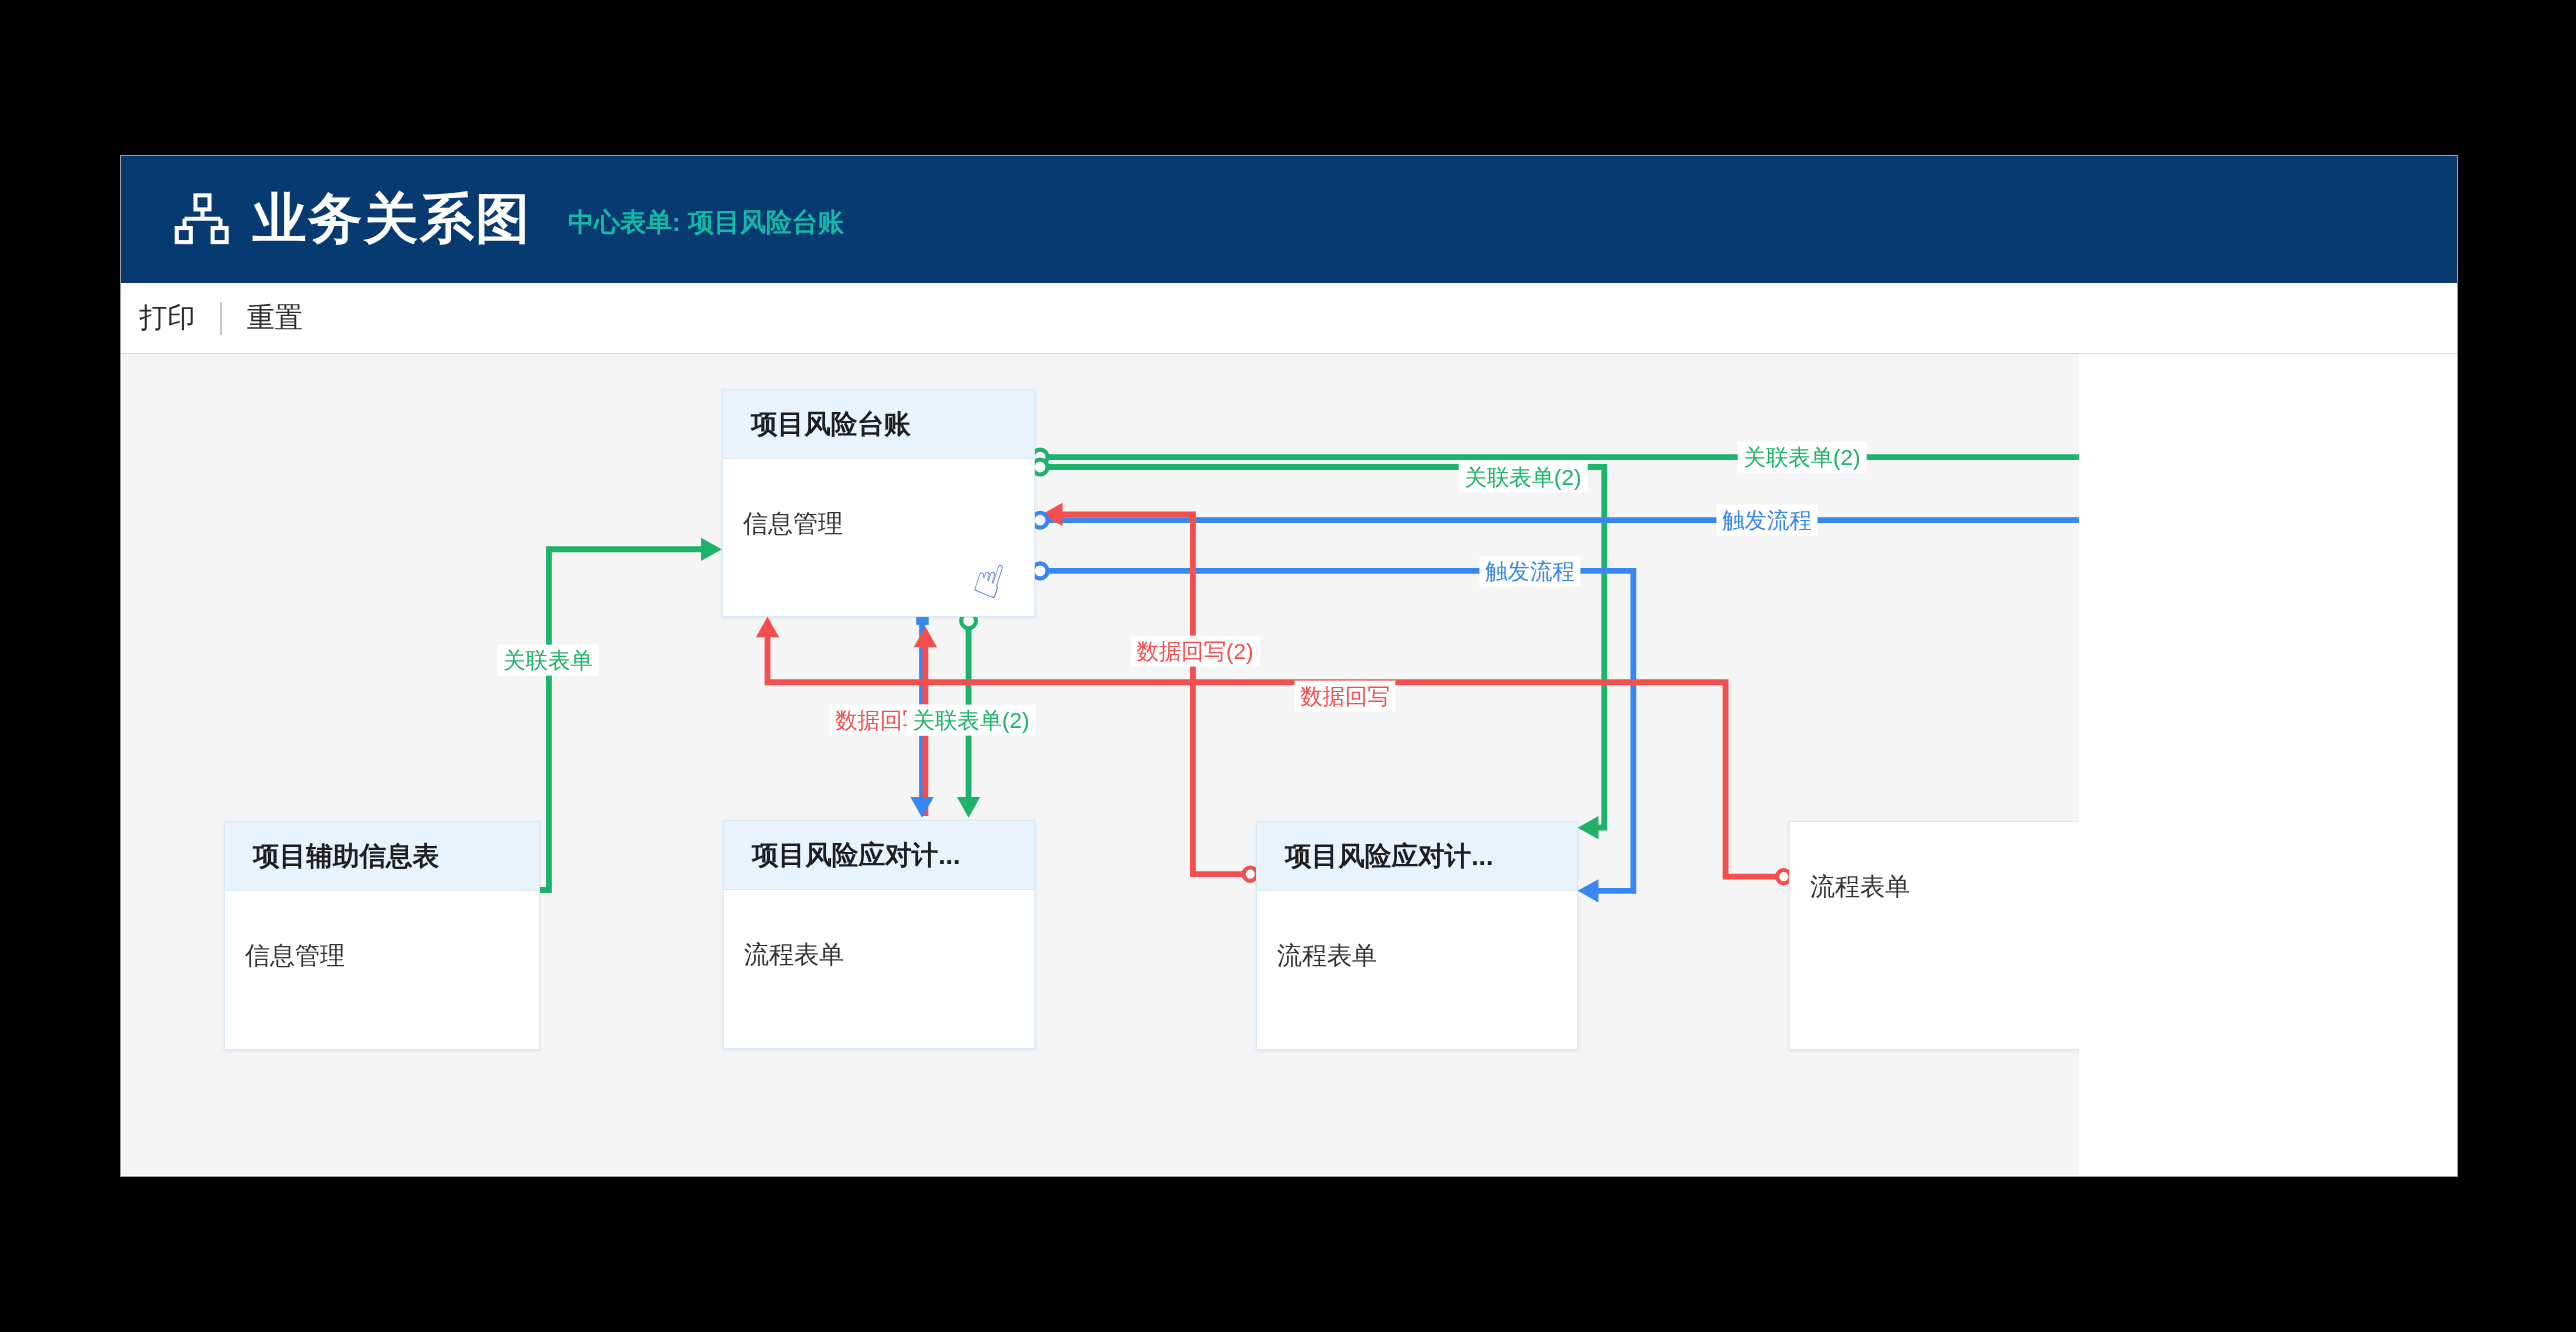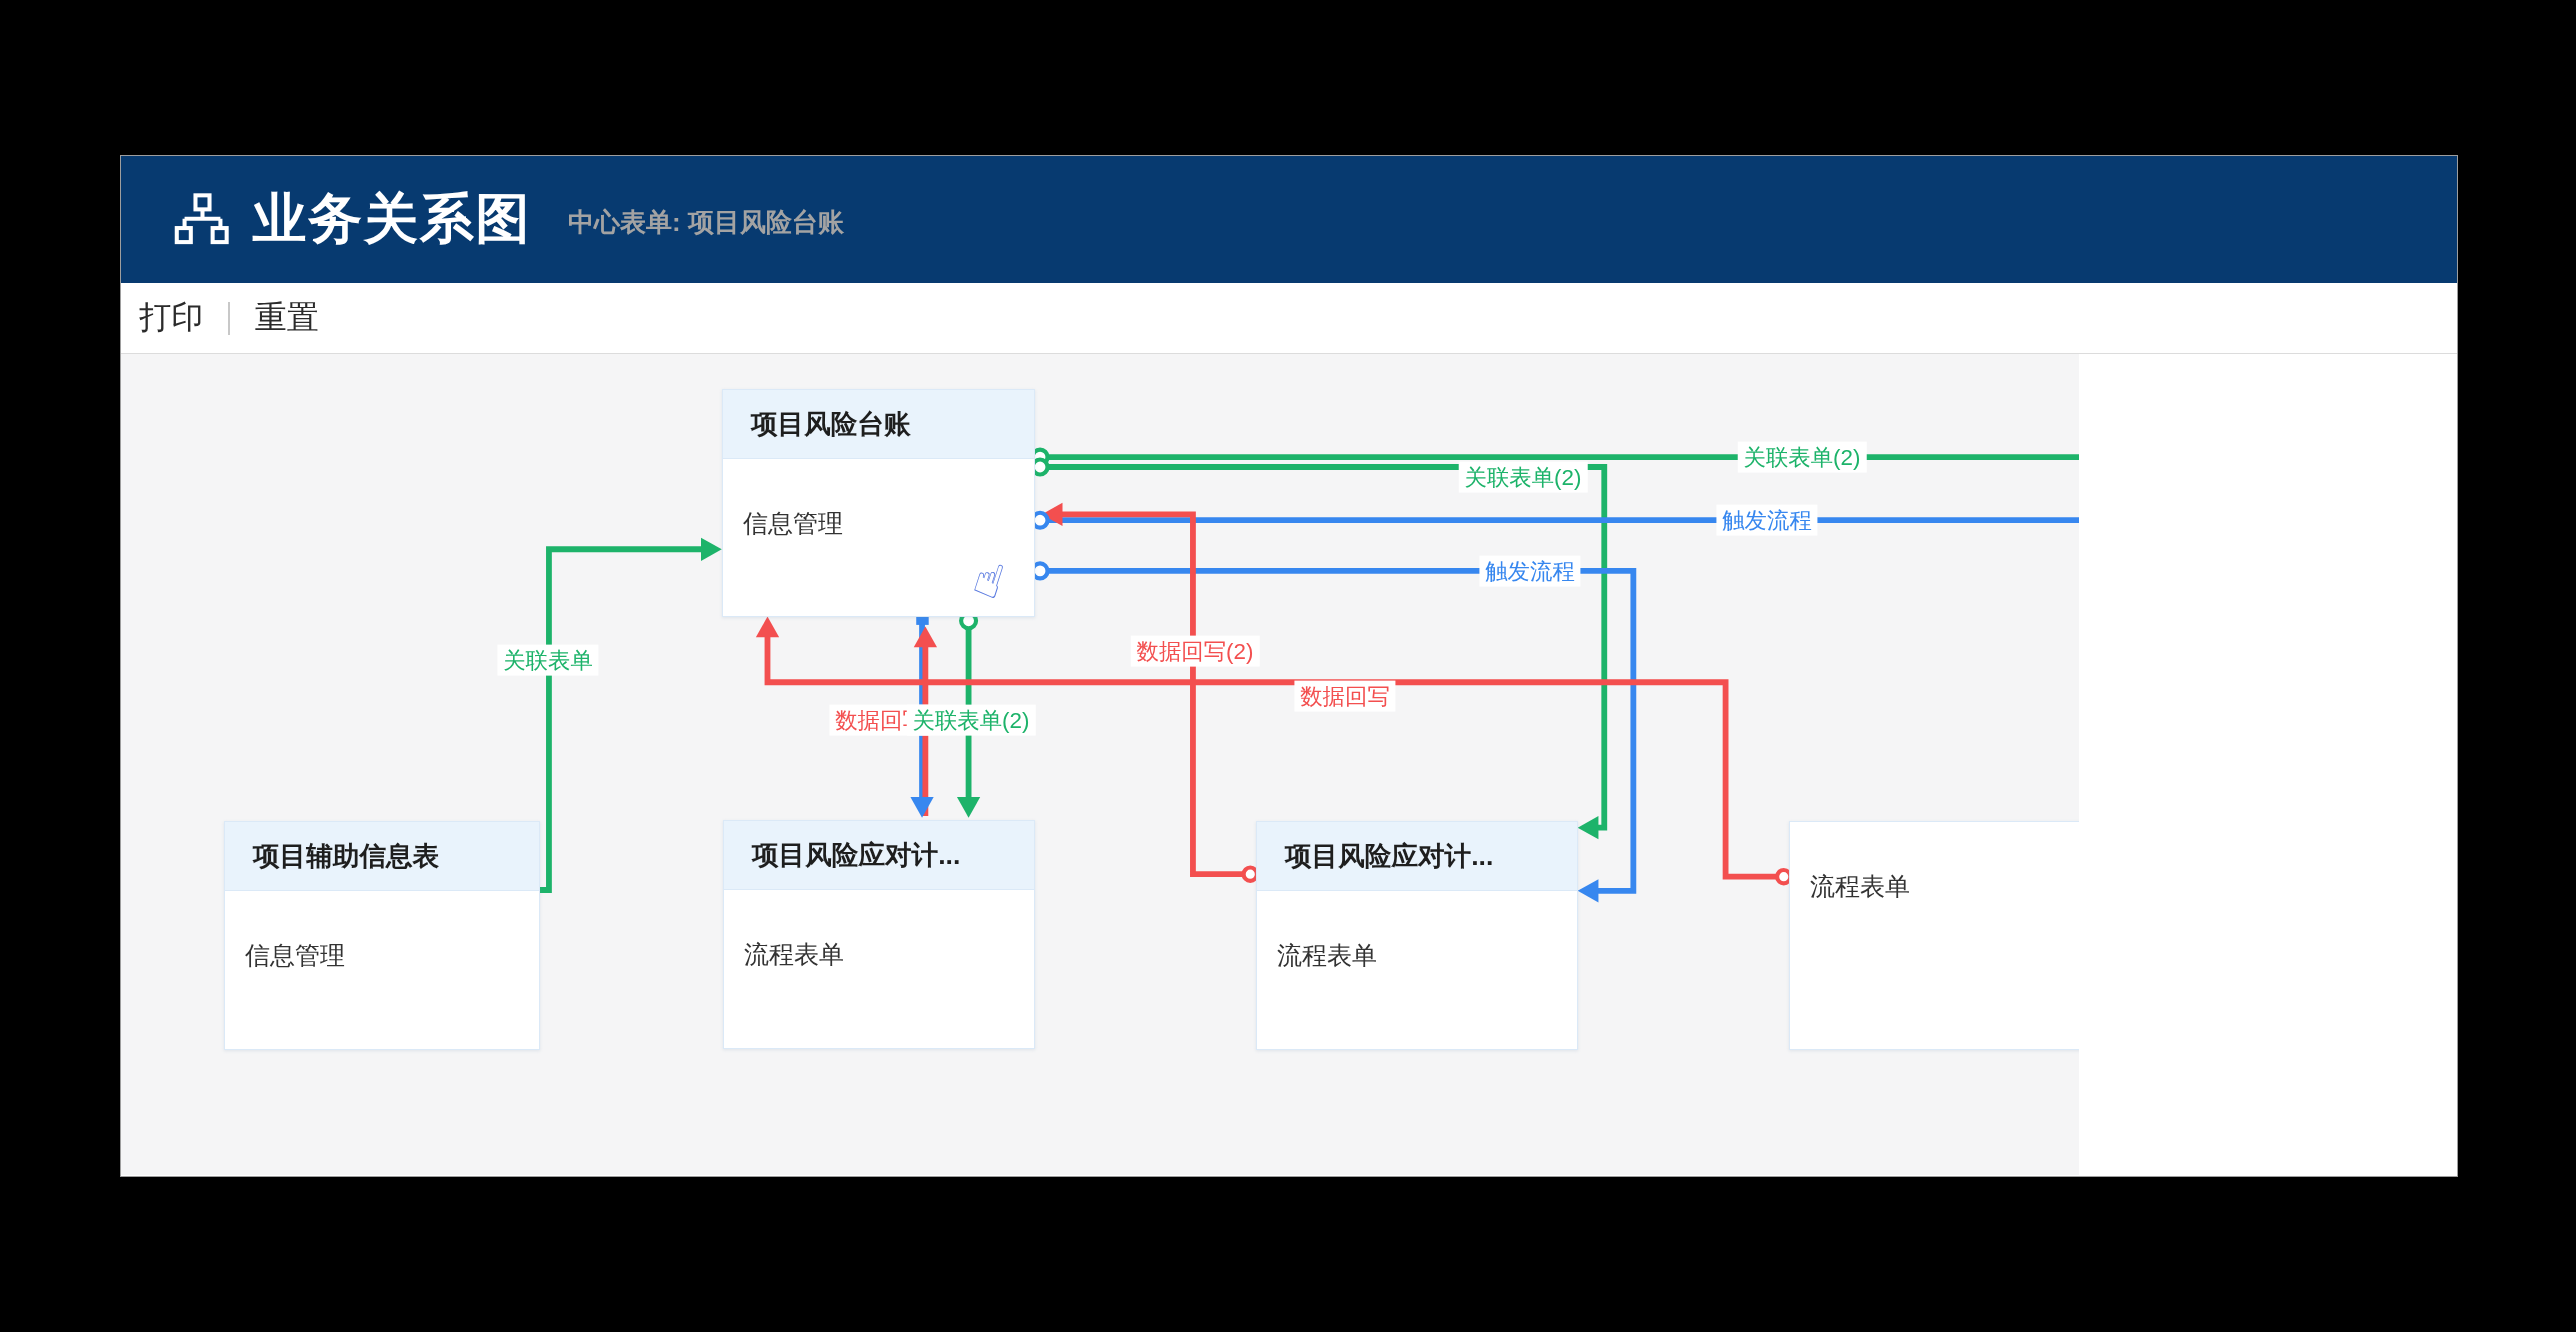"中心表单: 项目风险台账" .app-subtitle { color: #a3a3a3 -> #14b8a6 }
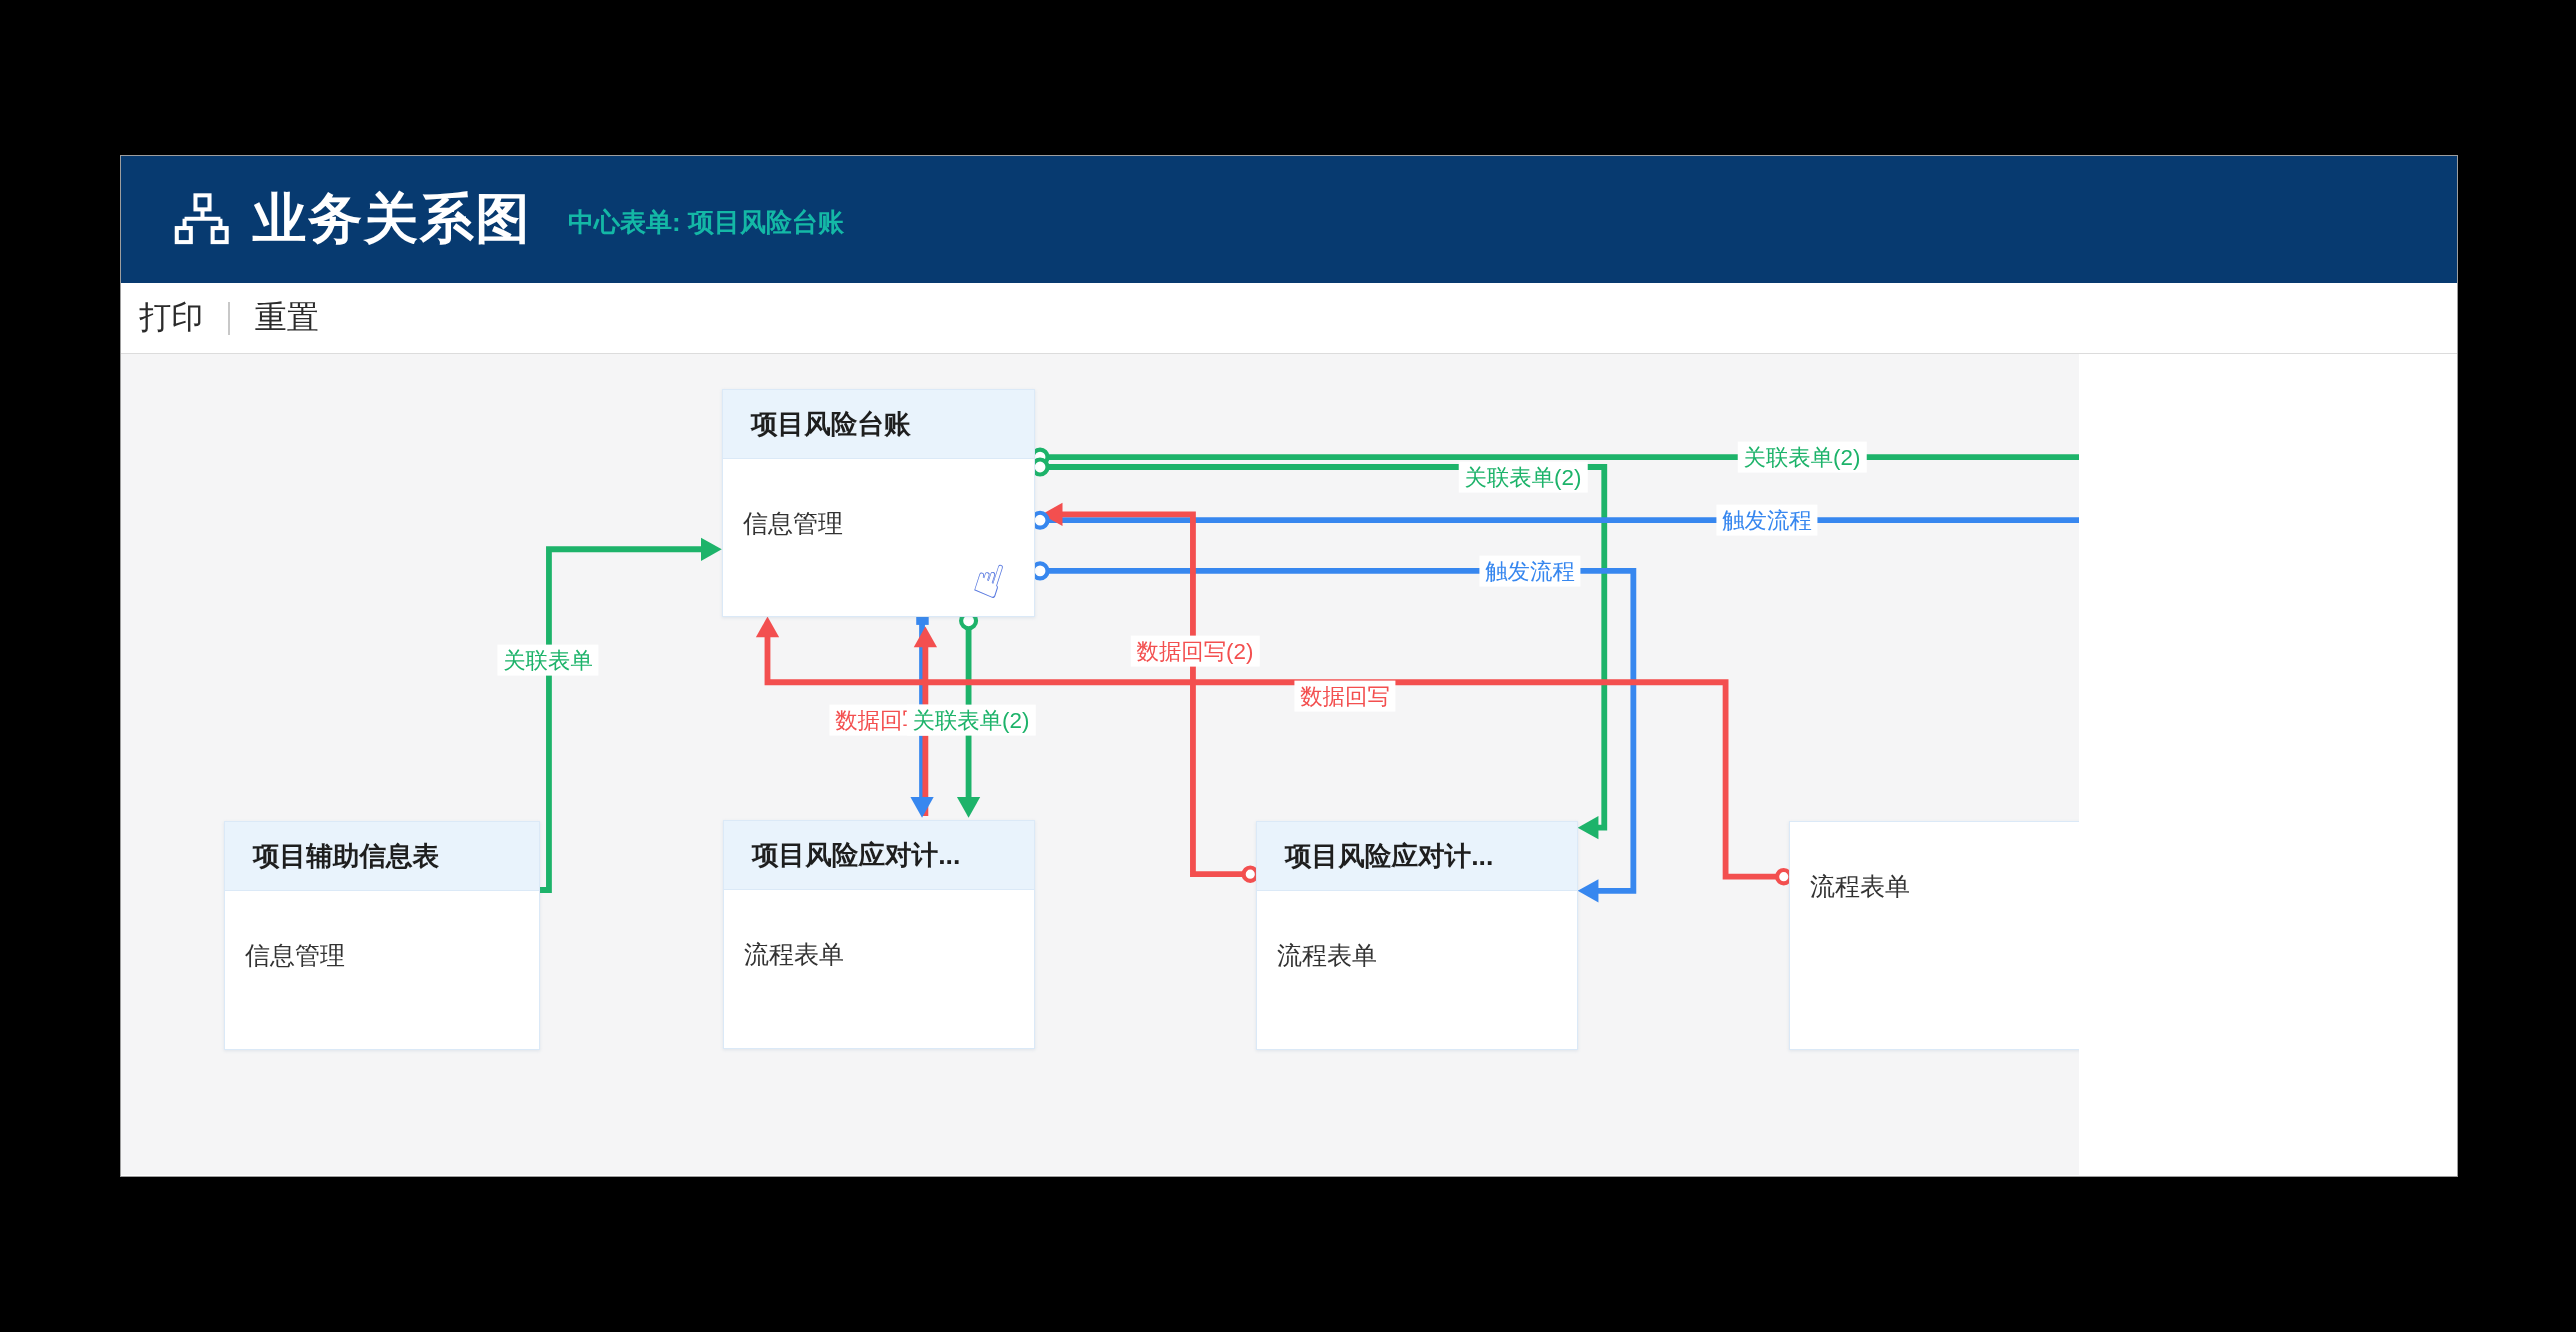"打印" .tool-link { font-size: 32px -> 28px }
